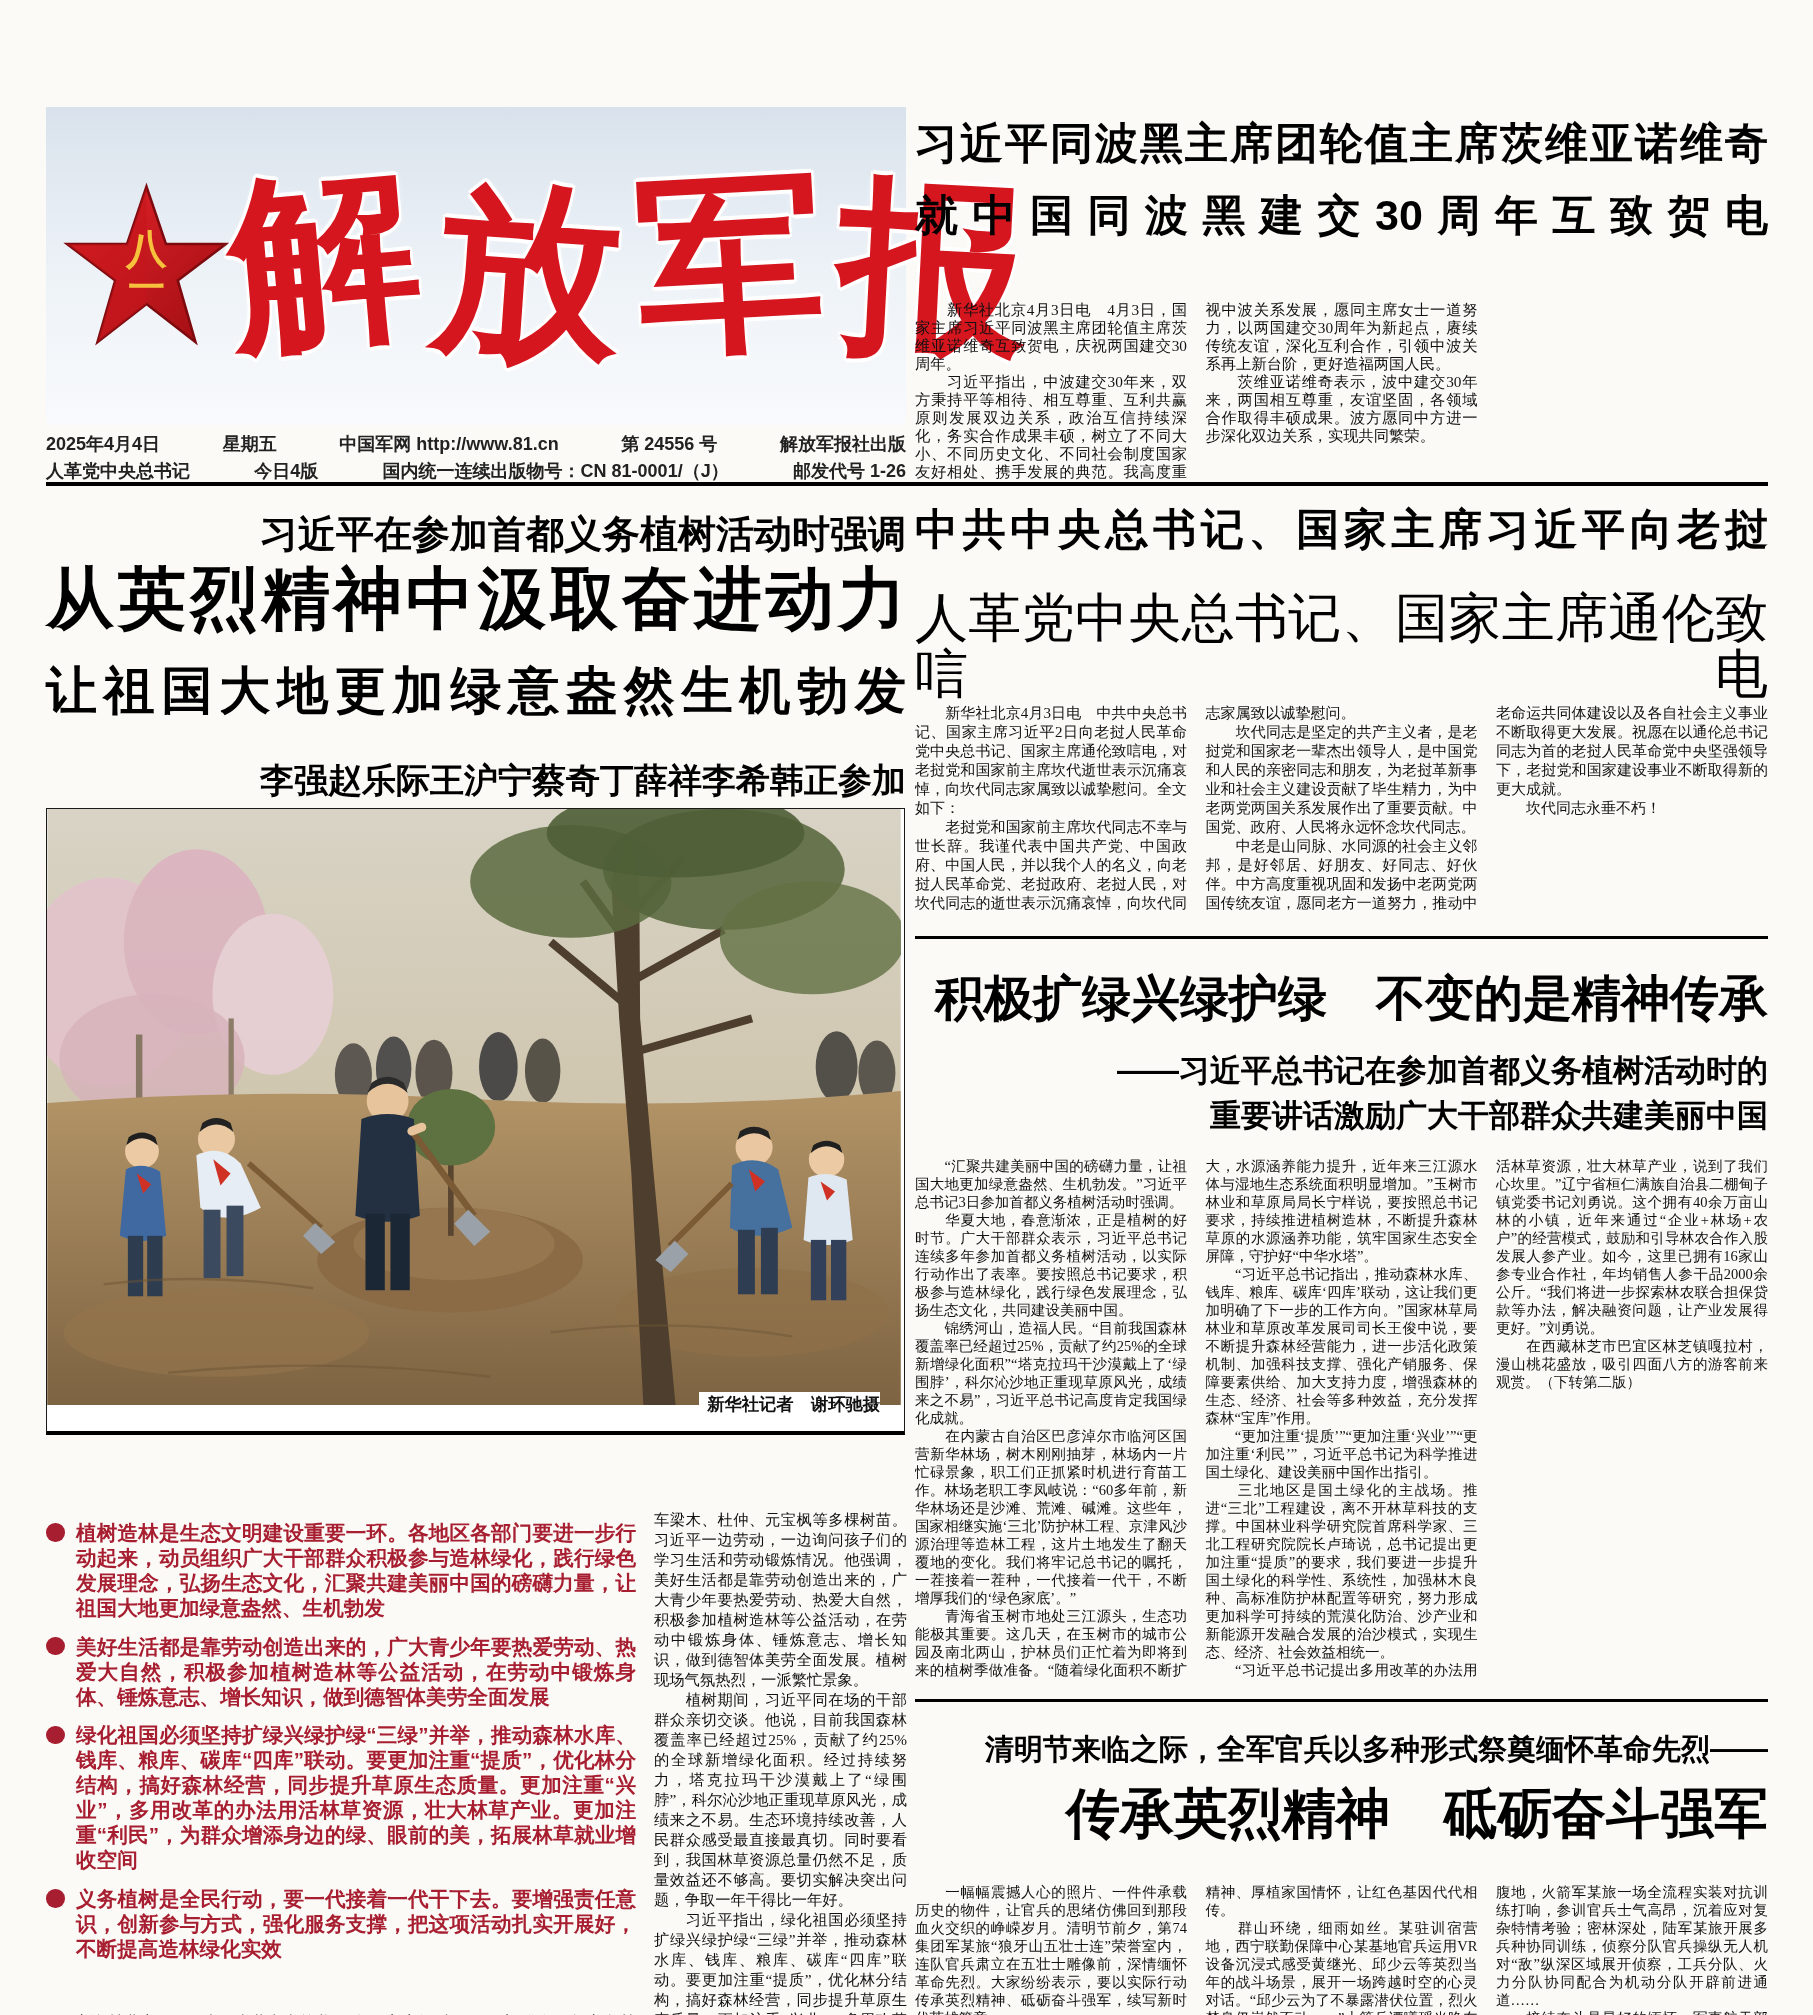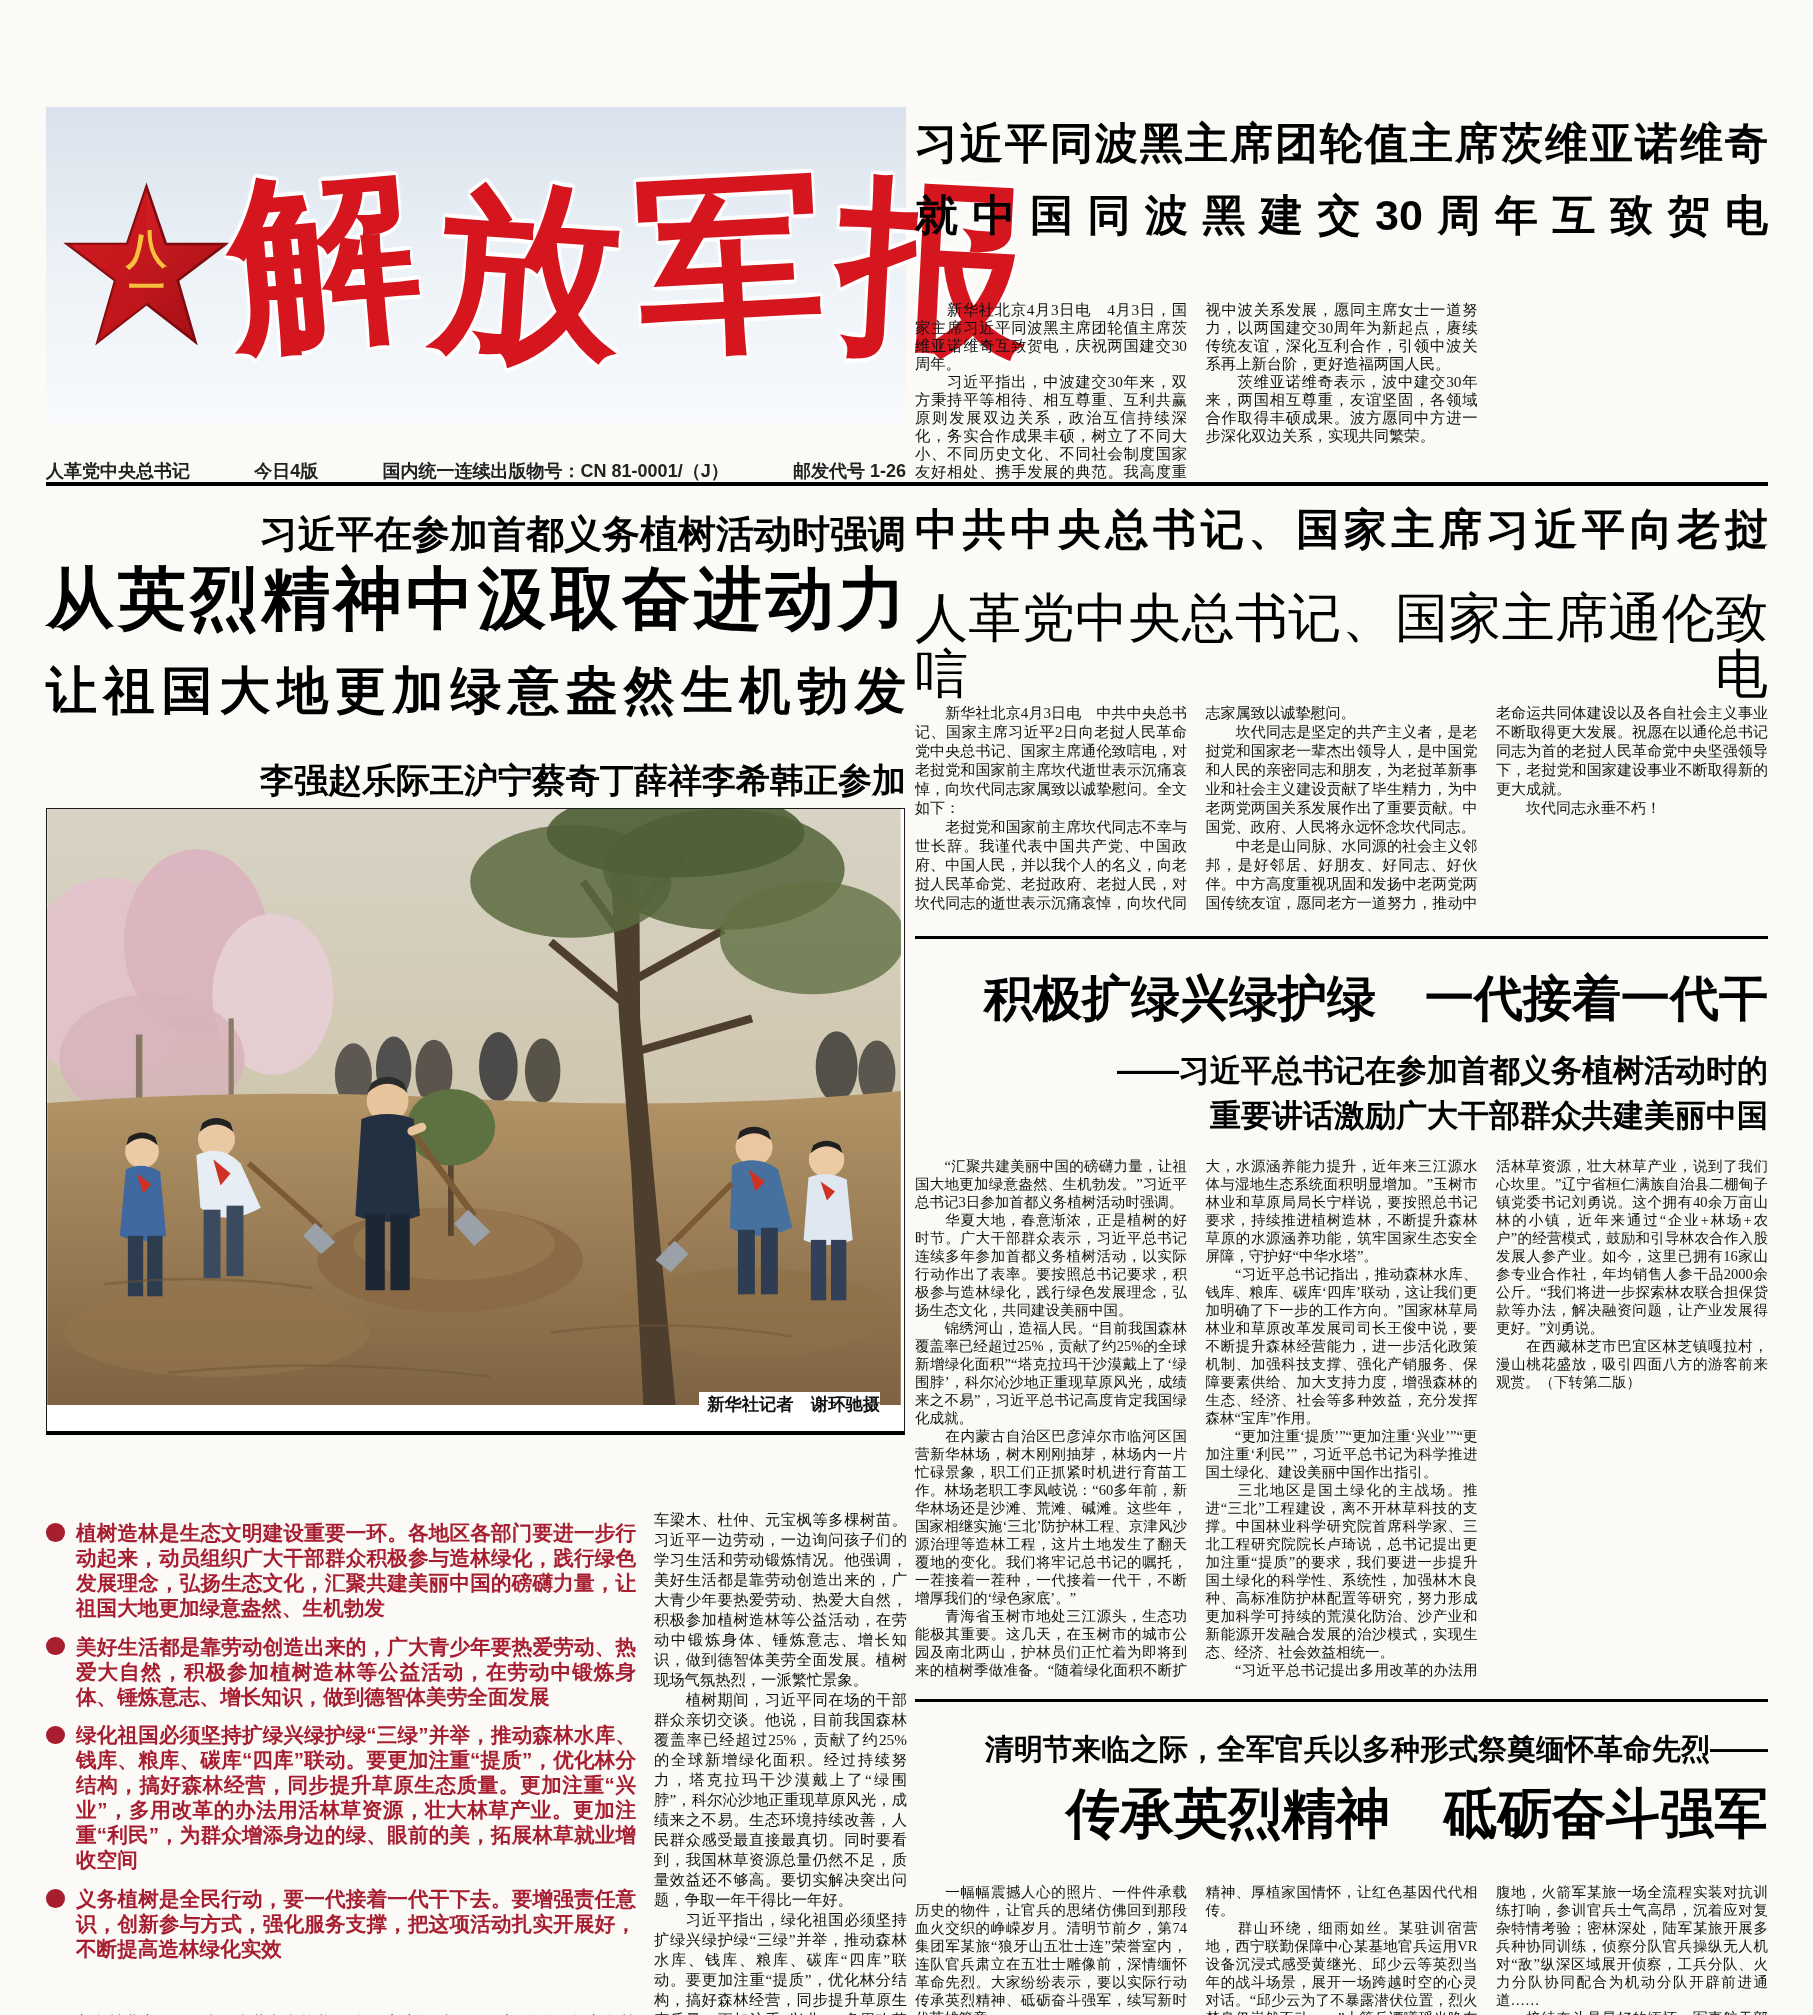"2025年4月4日" div.abs { html: none -> <div> <span>2025年4月4日</span> <span>星期五</span> <span>中国军网 http://www.81.cn</span> <span>第 24556 号</span> <span>解放军报社出版</span> </div> }
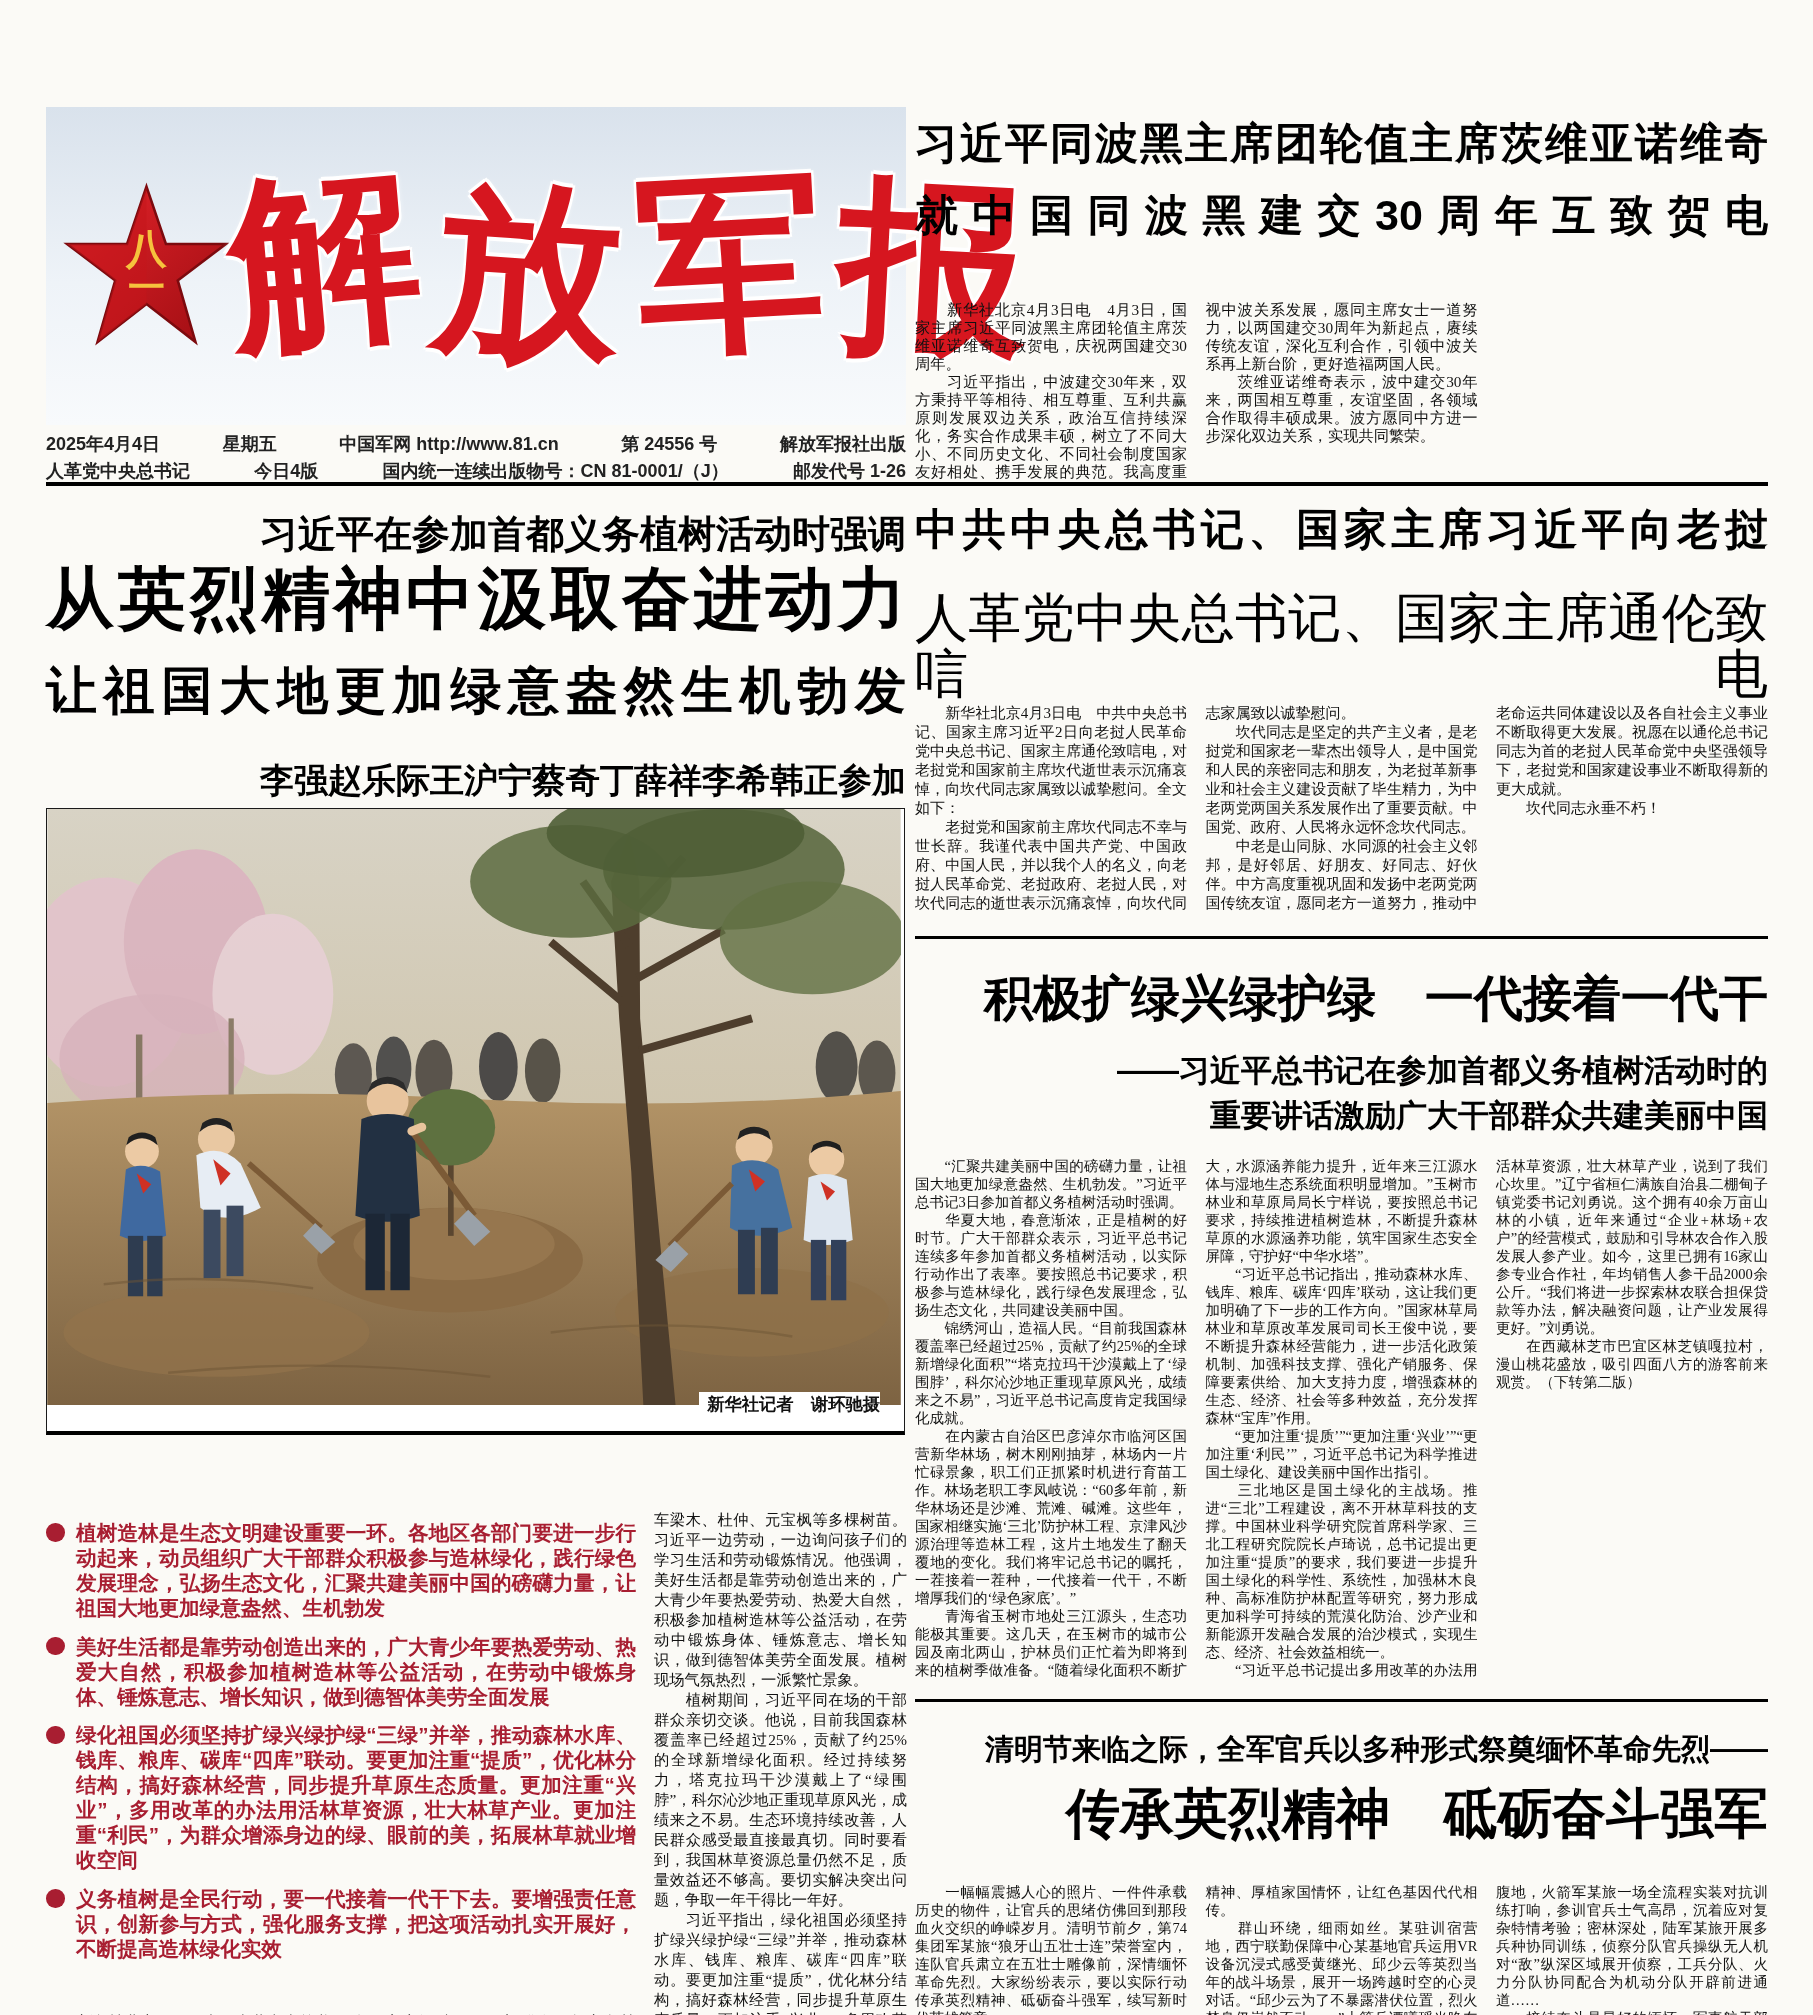"积极扩绿兴绿护绿 一代接着一代干" div.abs { text: 一代接着一代干 -> 不变的是精神传承 }
